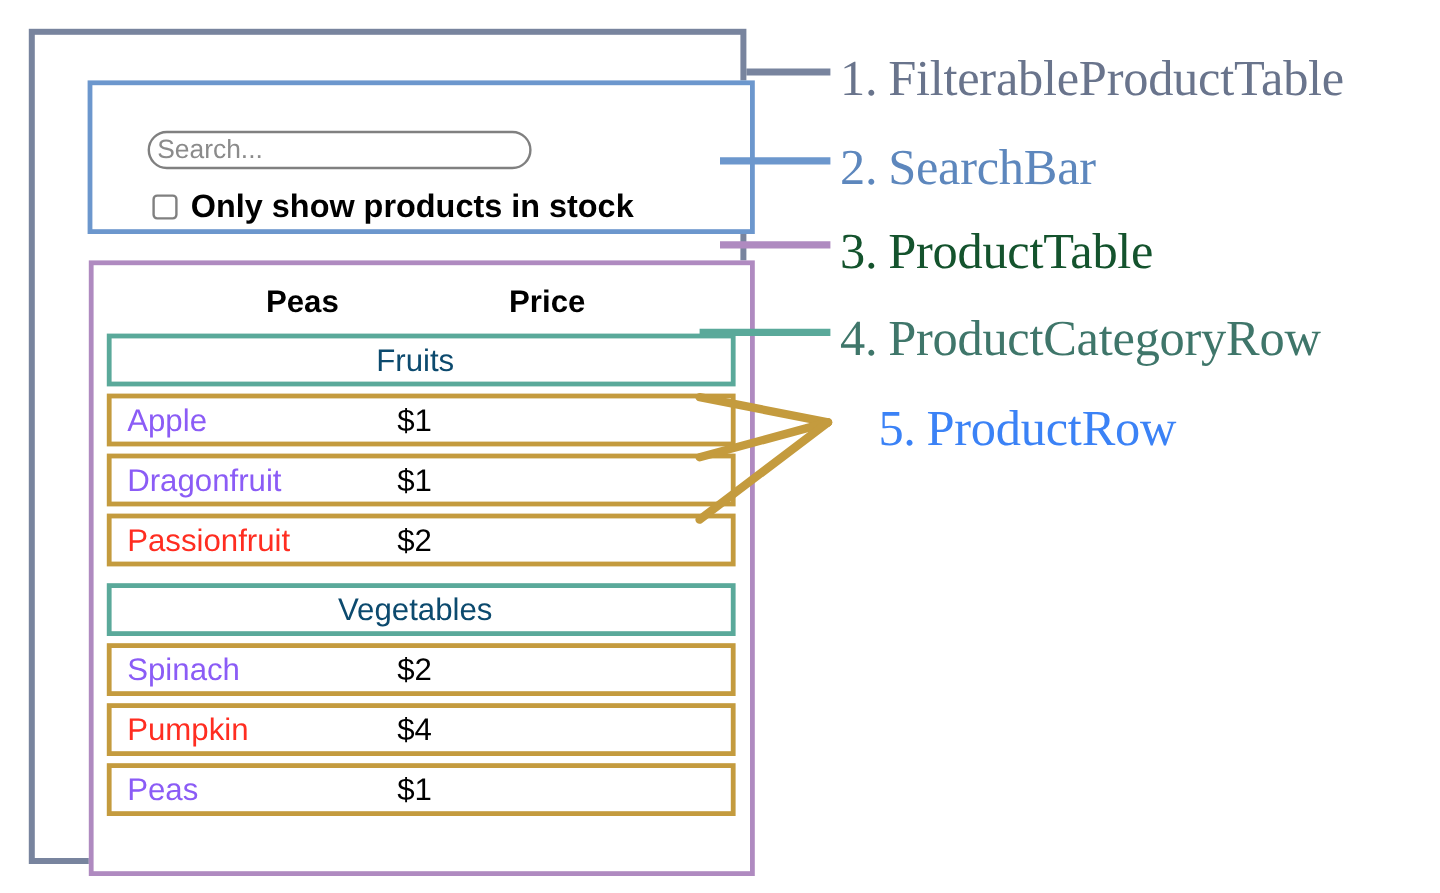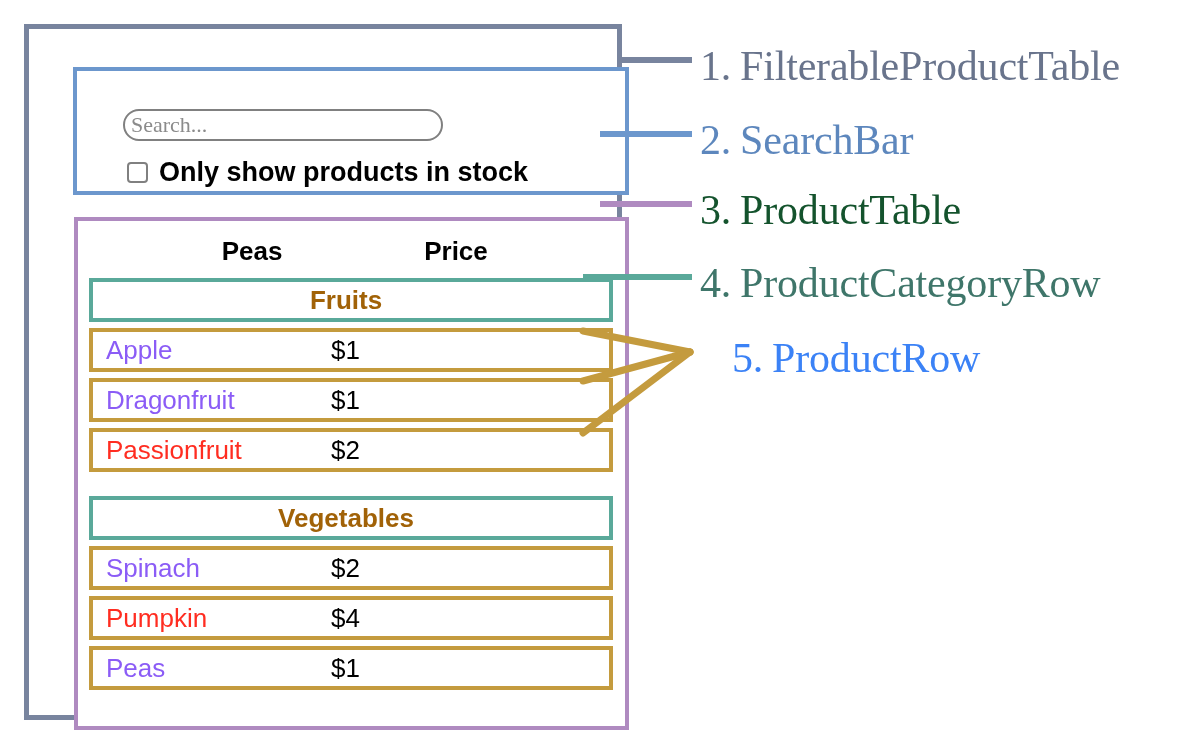"Search..." .search-input { font-family: Liberation Serif, serif -> Liberation Sans, sans-serif }
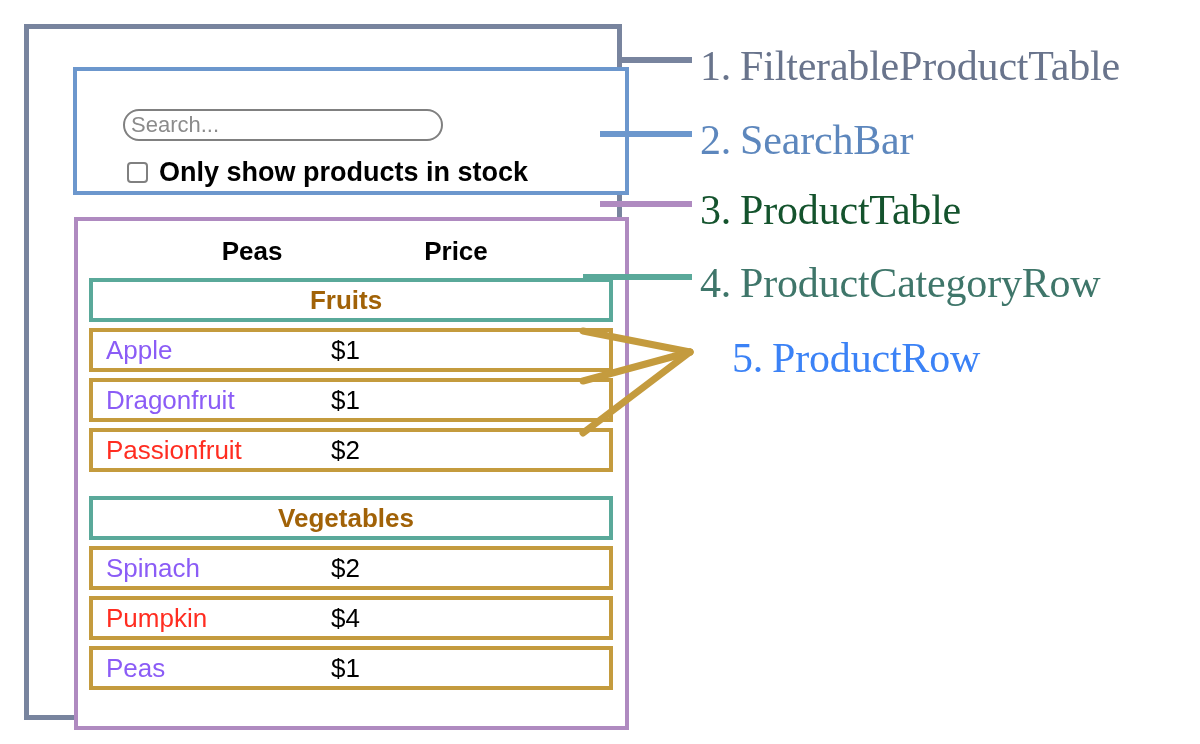"Fruits" .cat-label { color: #a16207 -> #0c4a6e; font-weight: bold -> normal }
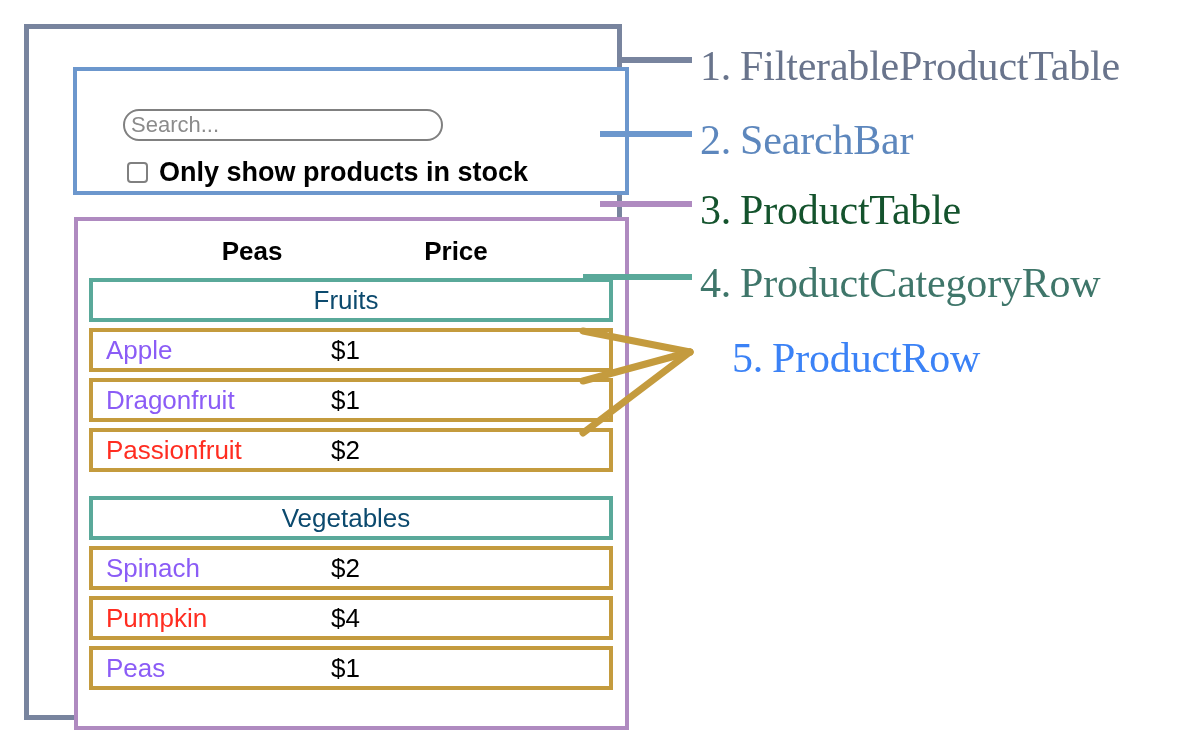"Vegetables" .row.spacer-before { margin-top: 24px -> 14px }
